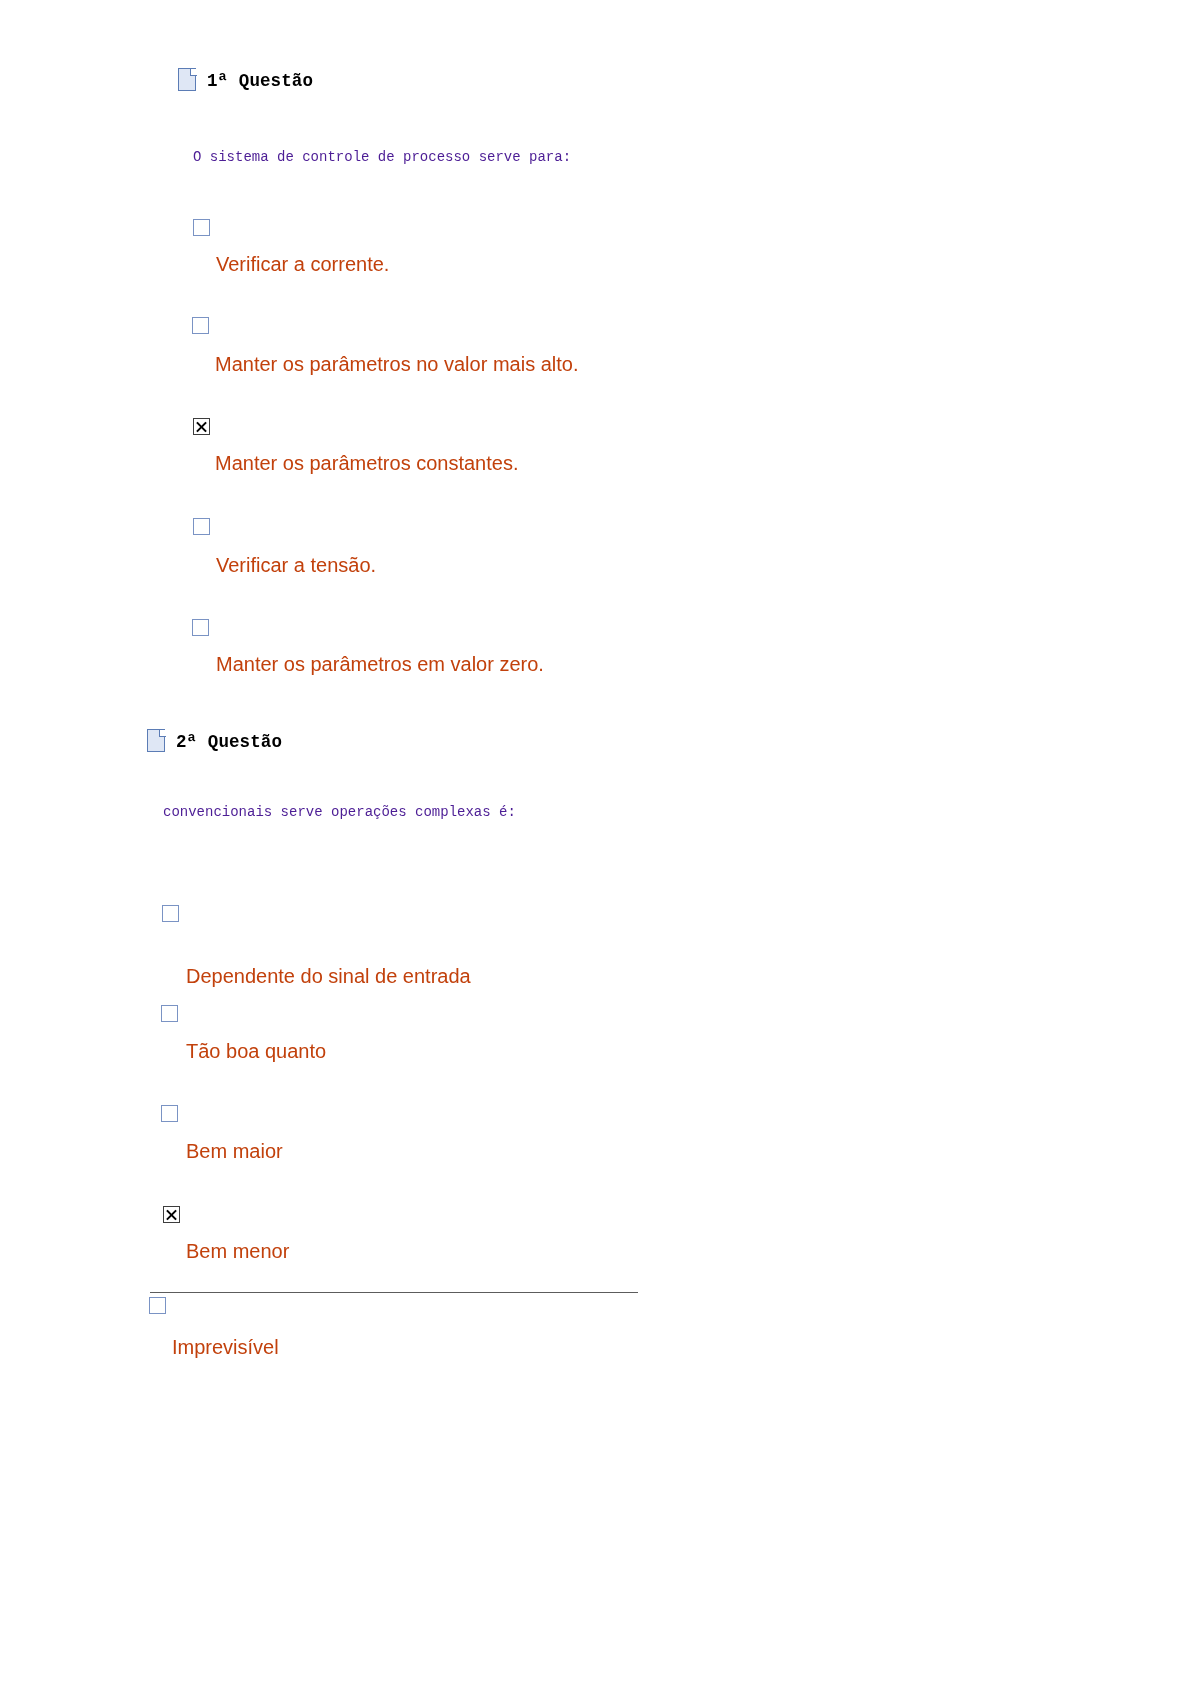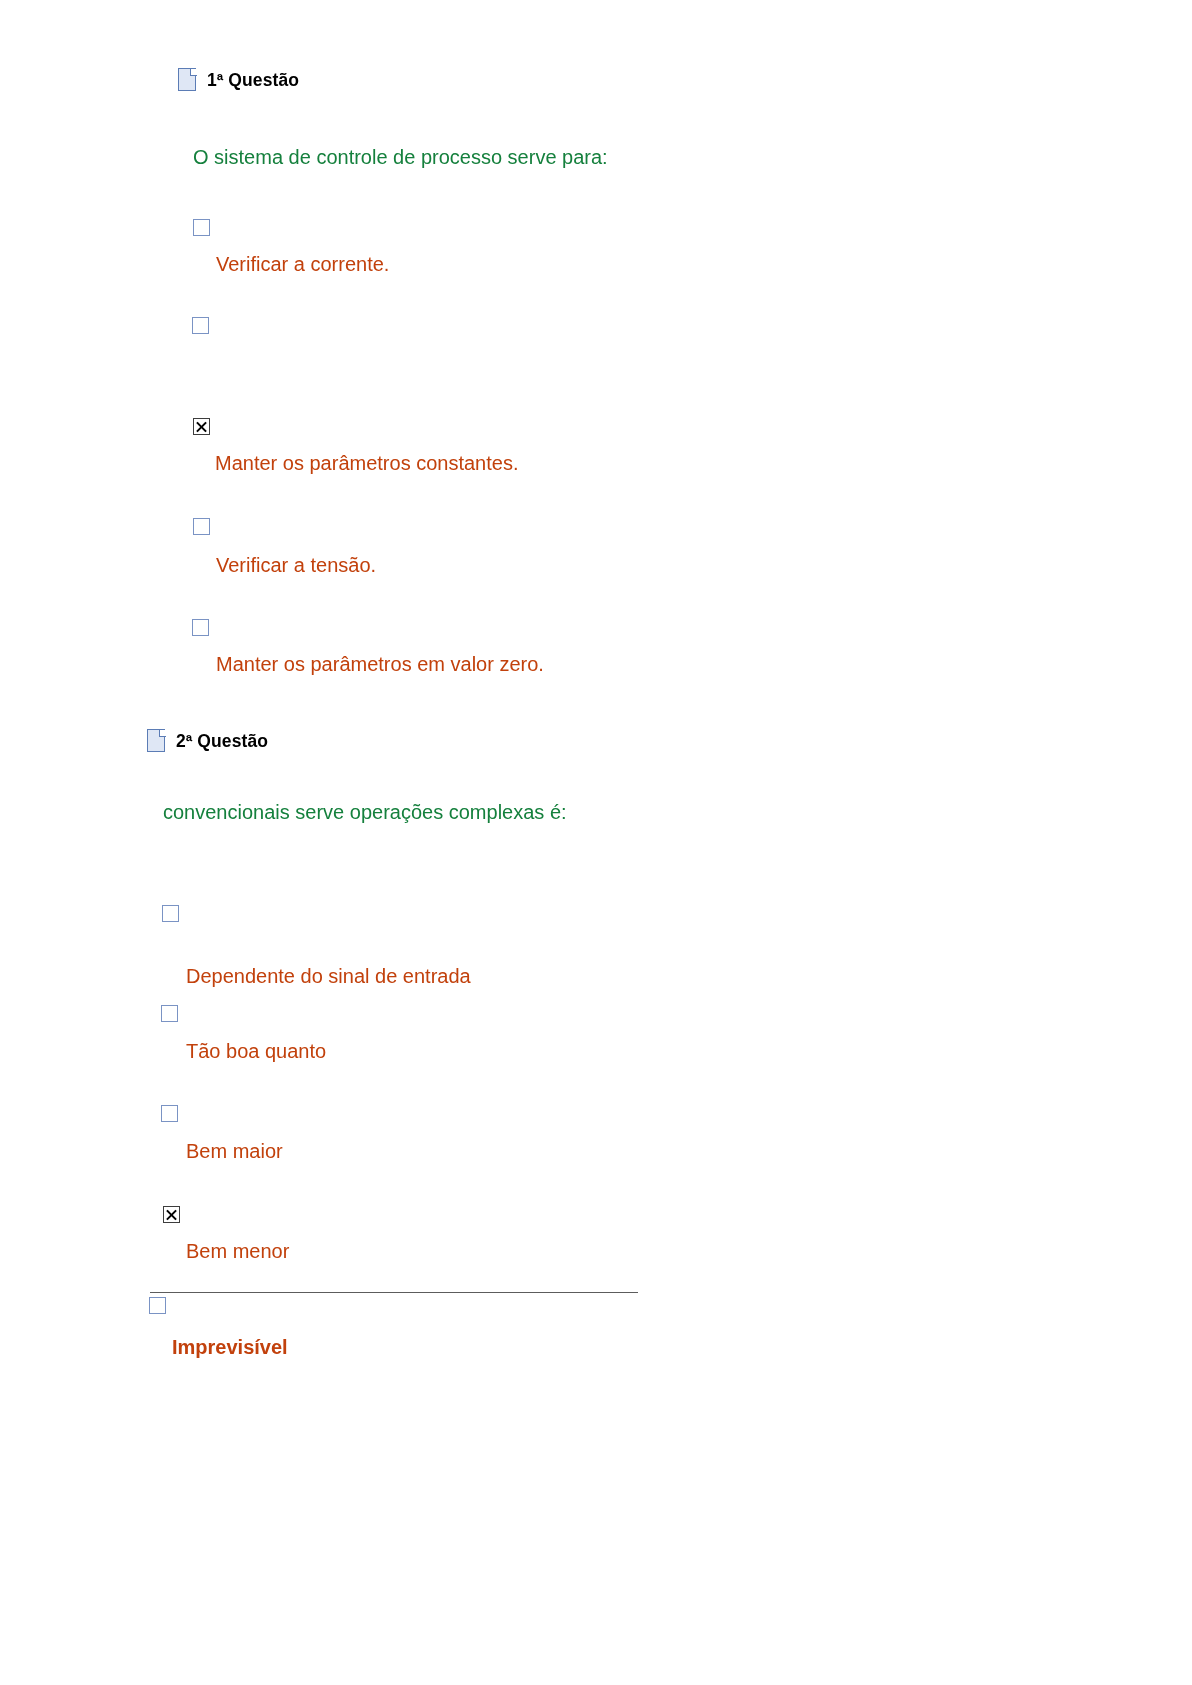"1ª Questão" .question { font-family: none -> Liberation Mono, monospace }
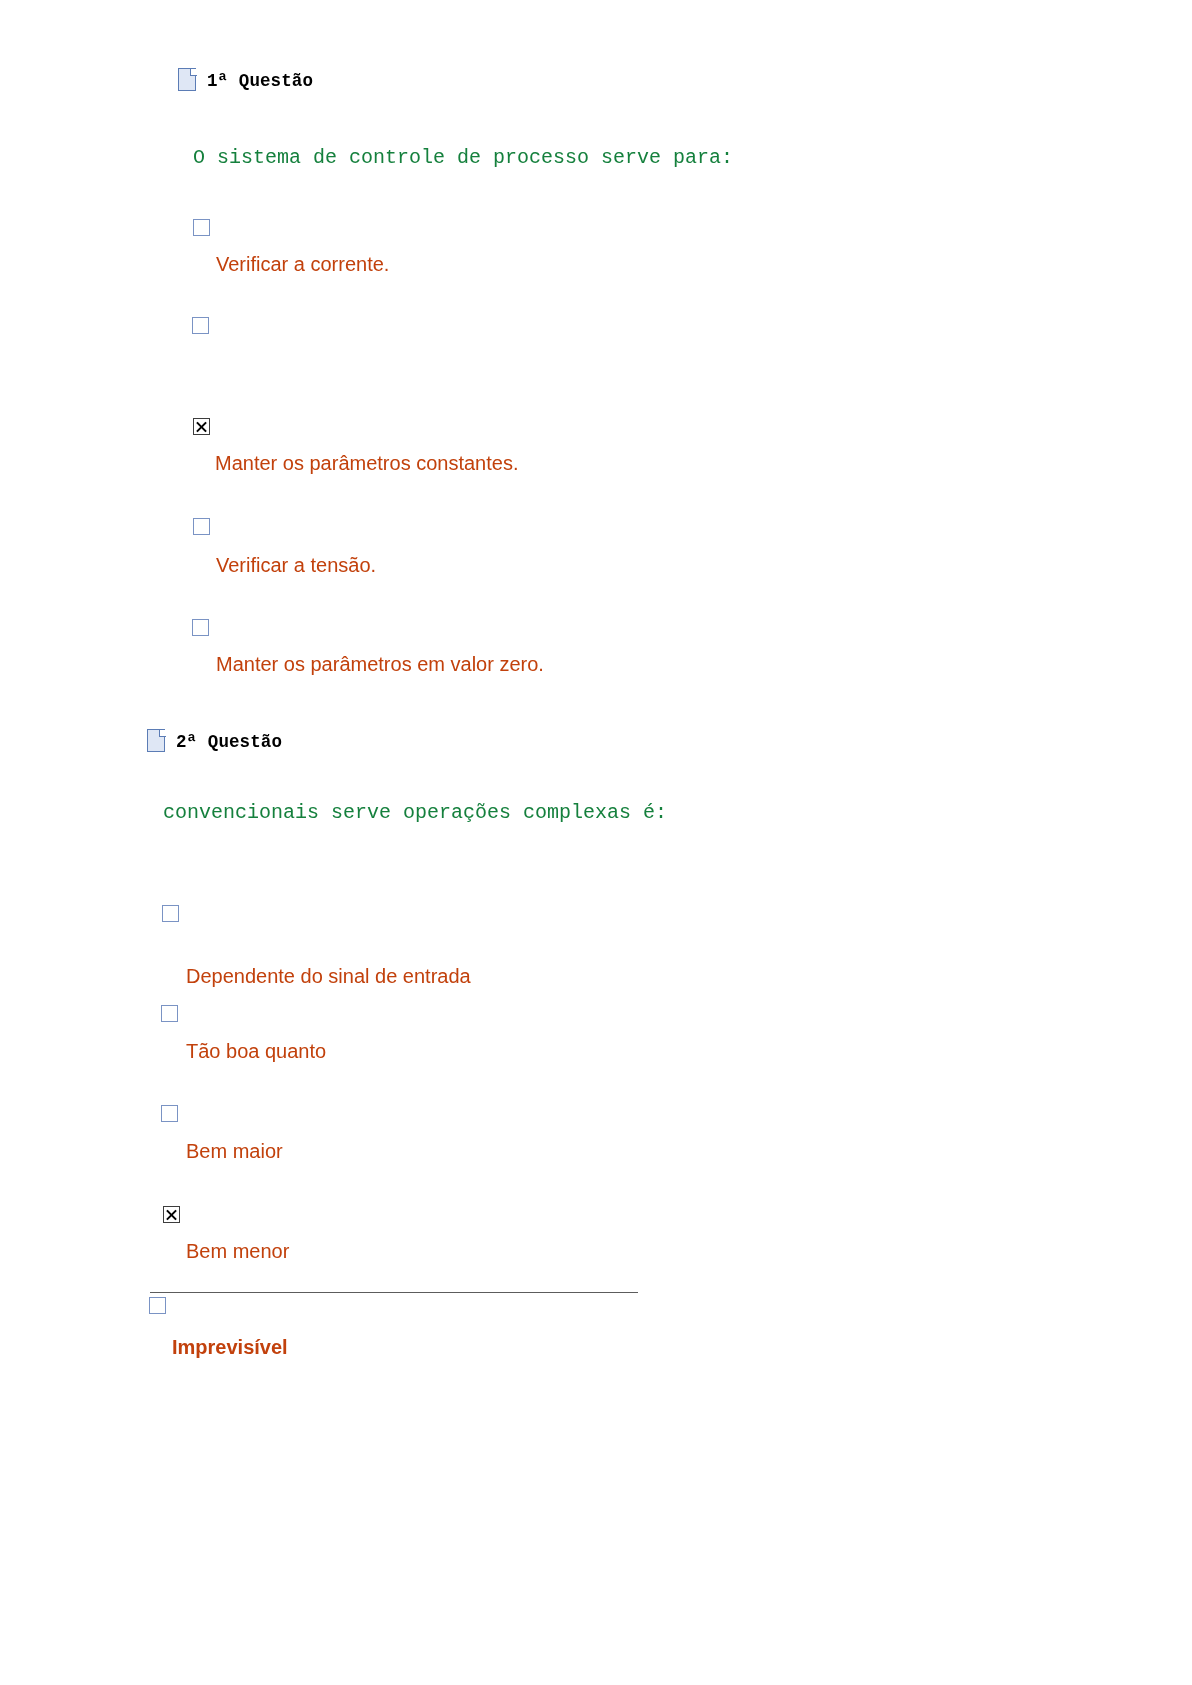"O sistema de controle de" .q-text { color: #15803d -> #4c1d95; font-size: 20px -> 14px }
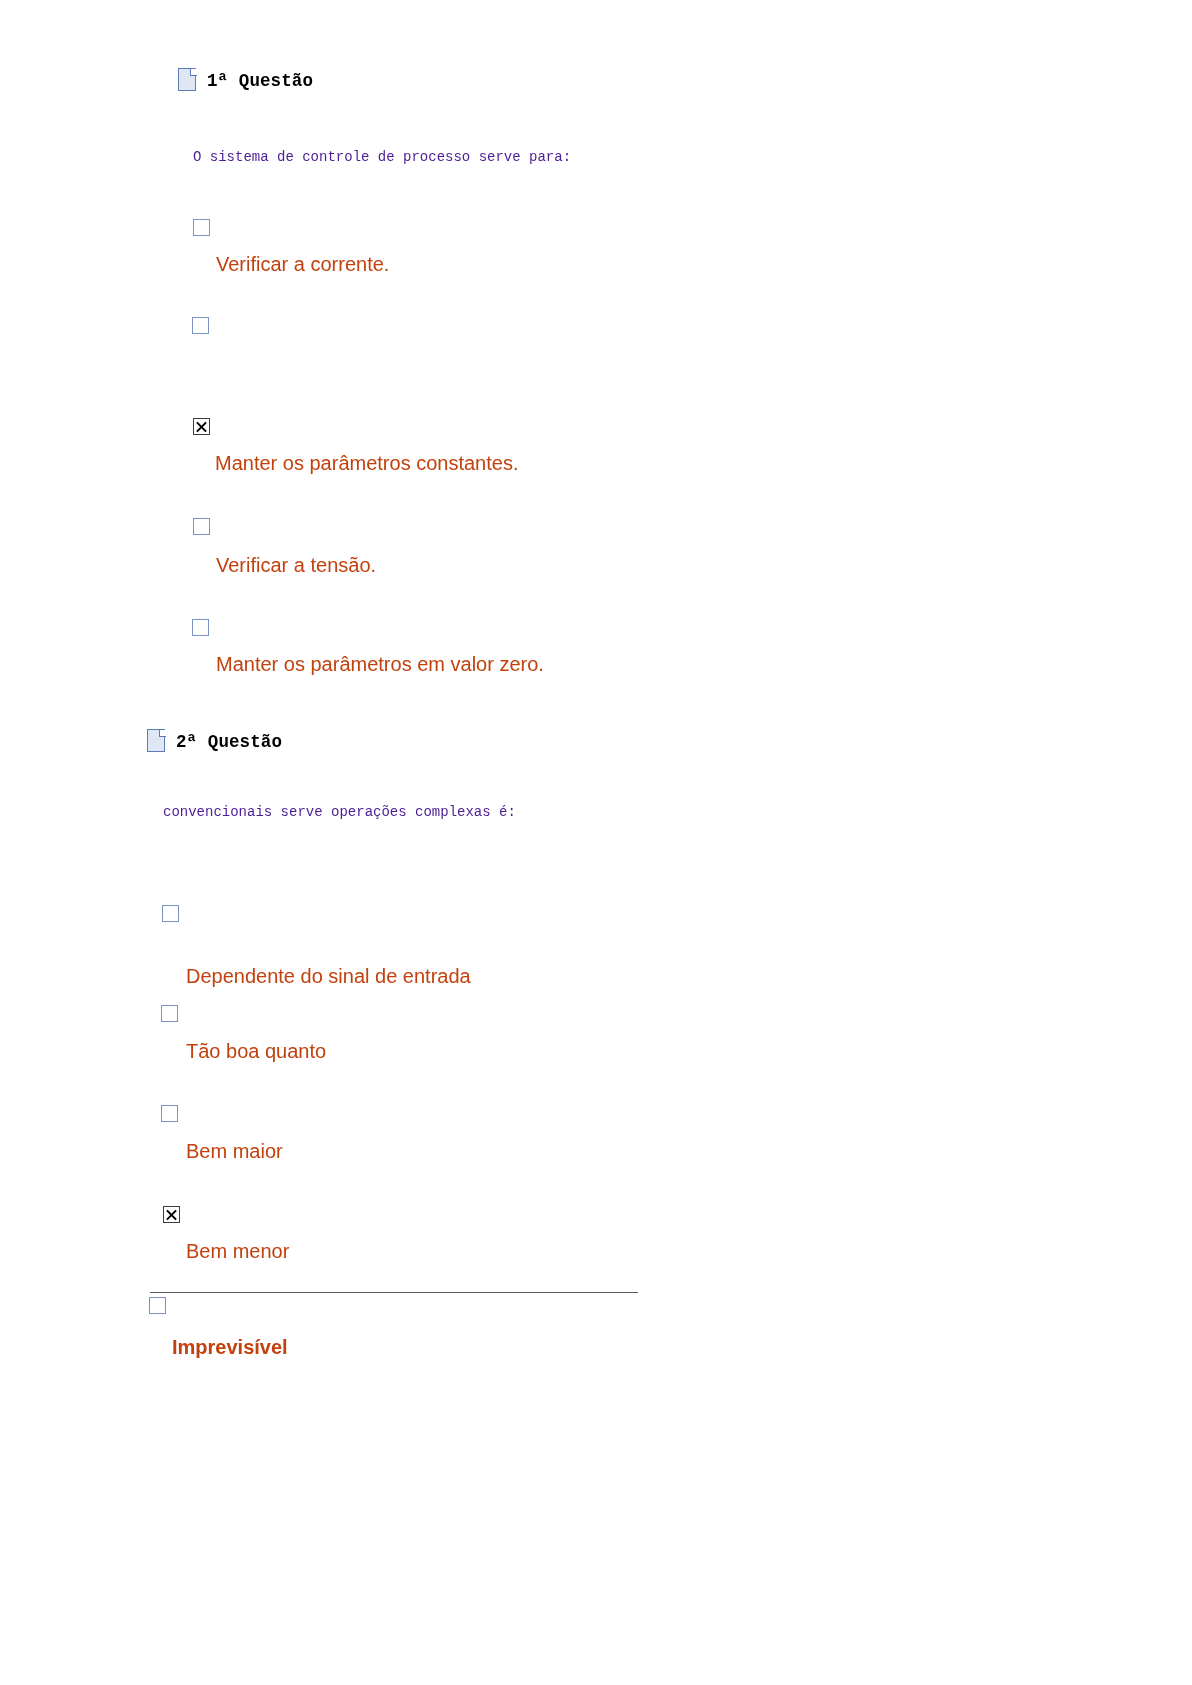"Manter os parâmetros no valor" div.opt-label { html: none -> <div>Manter os parâmetros no valor mais alto.</div> }
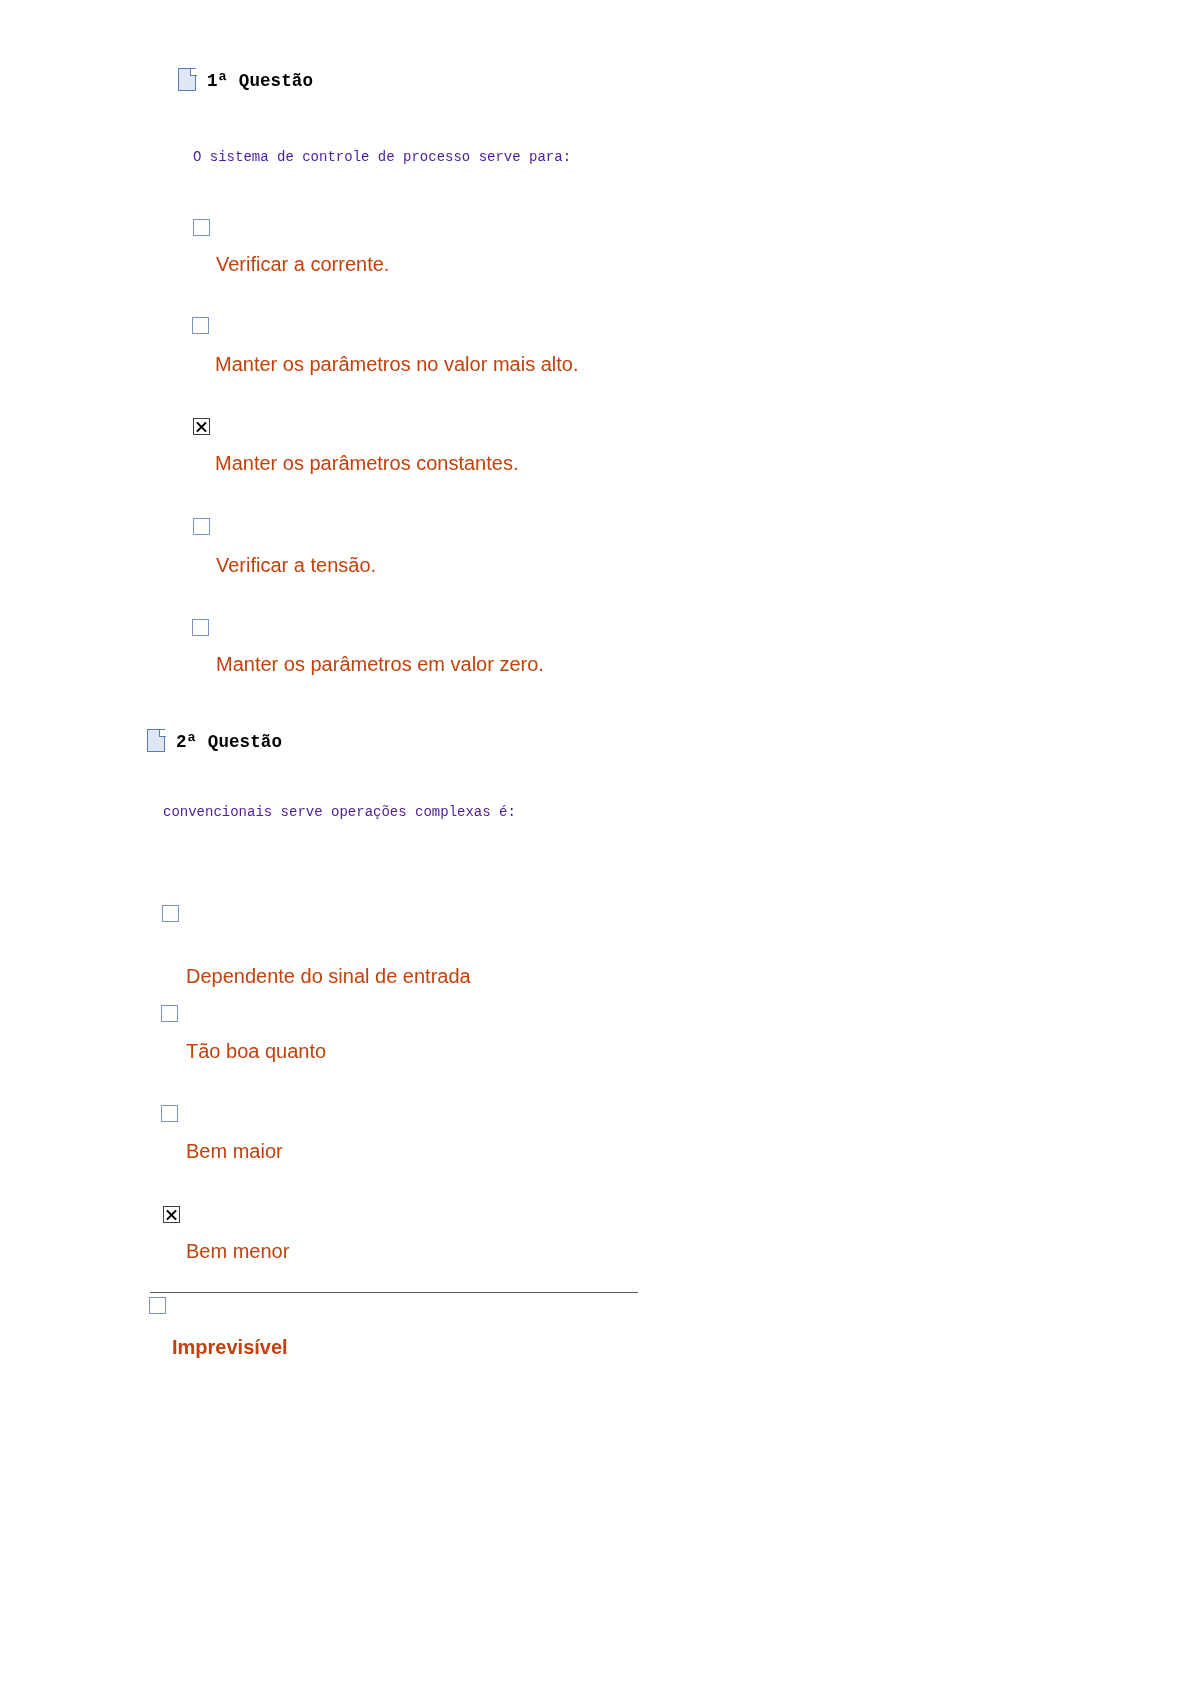"Imprevisível" div.opt-label { font-weight: bold -> none }
